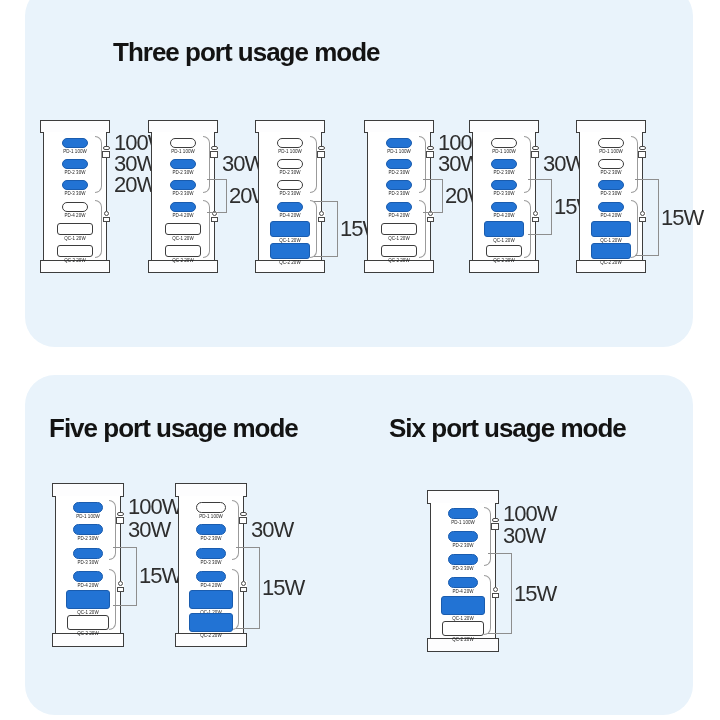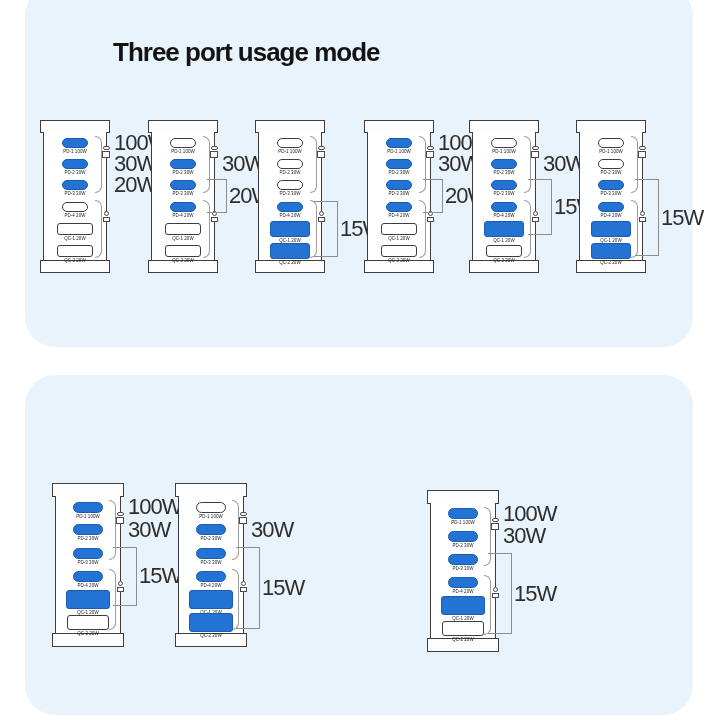"Five port usage mode" div.section-title { html: none -> <div>Five port usage mode</div> }
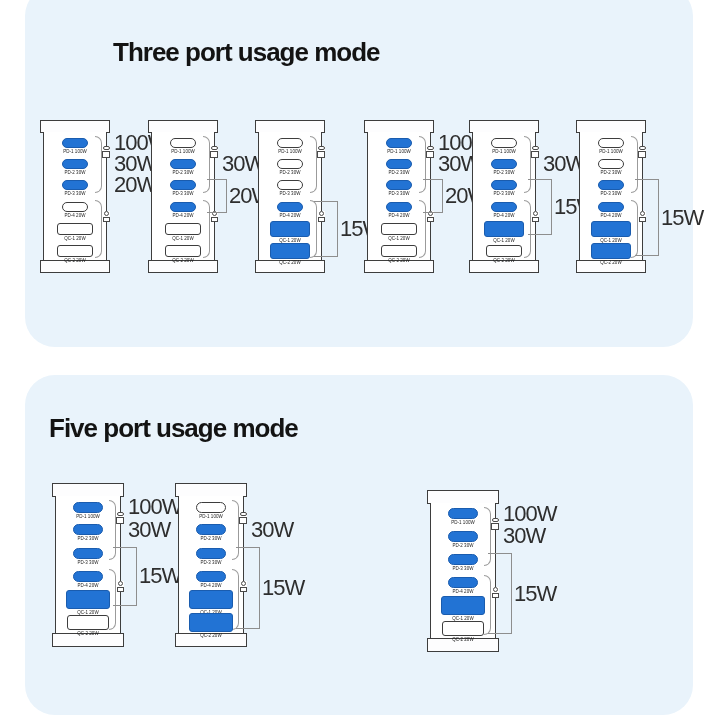"Six port usage mode" div.section-title { html: none -> <div>Six port usage mode</div> }
